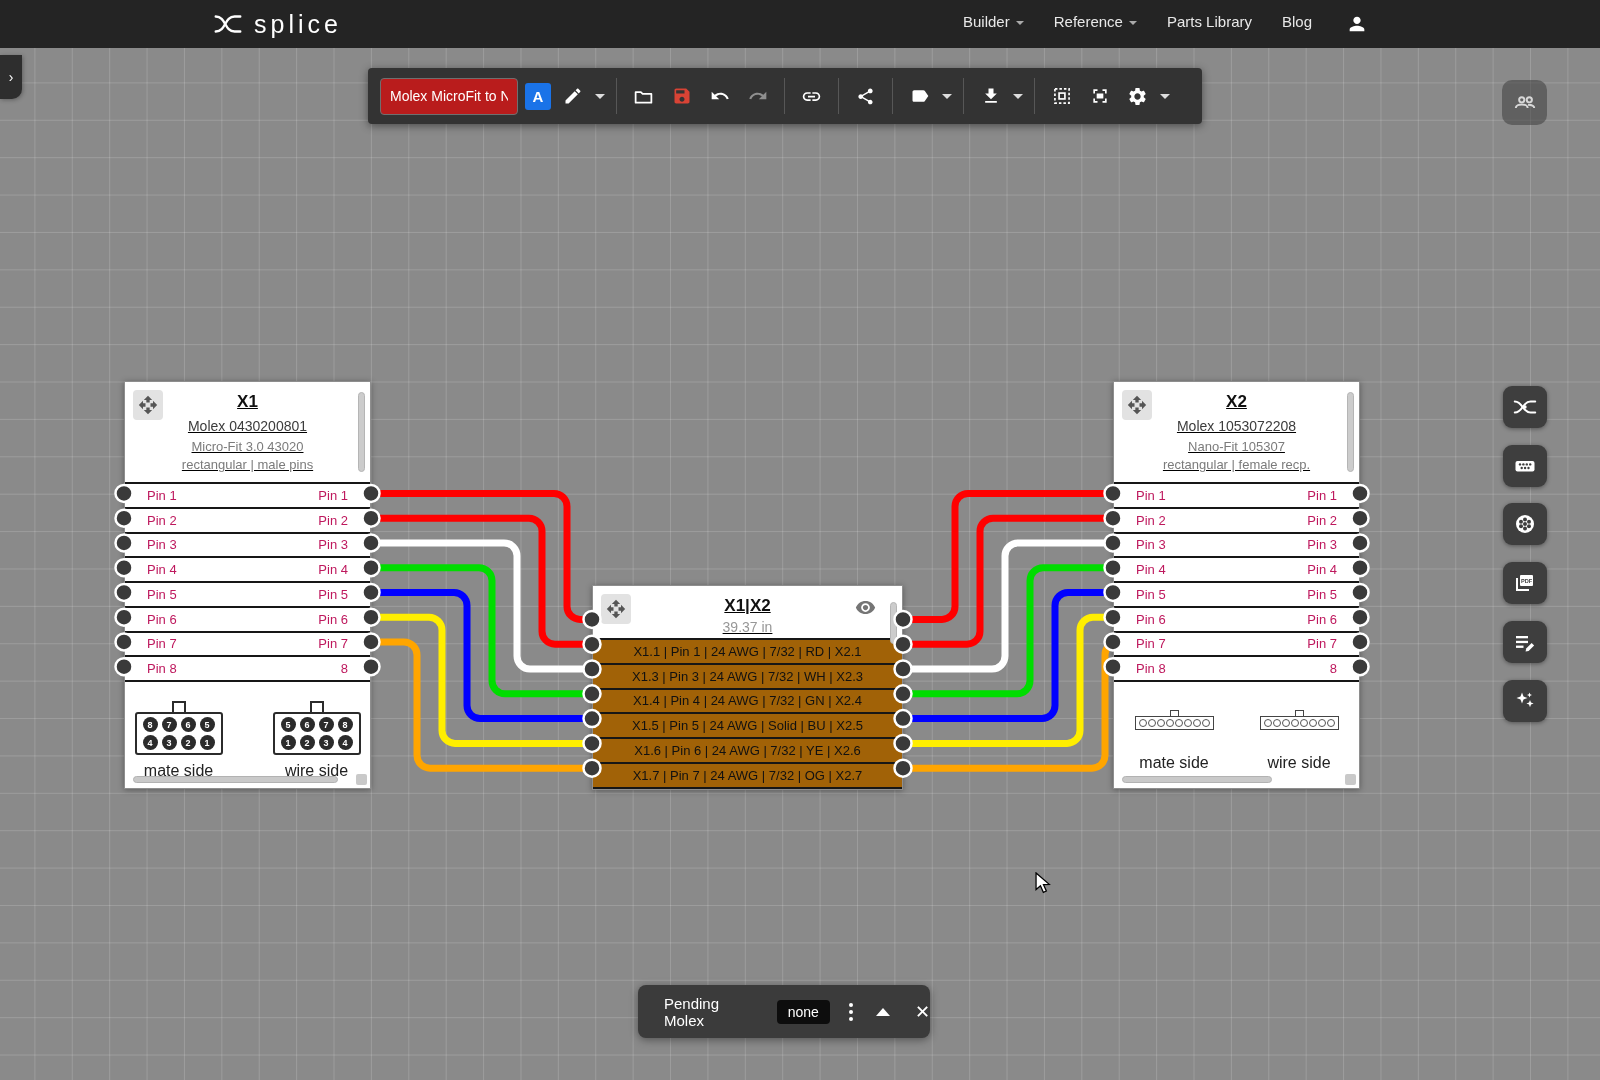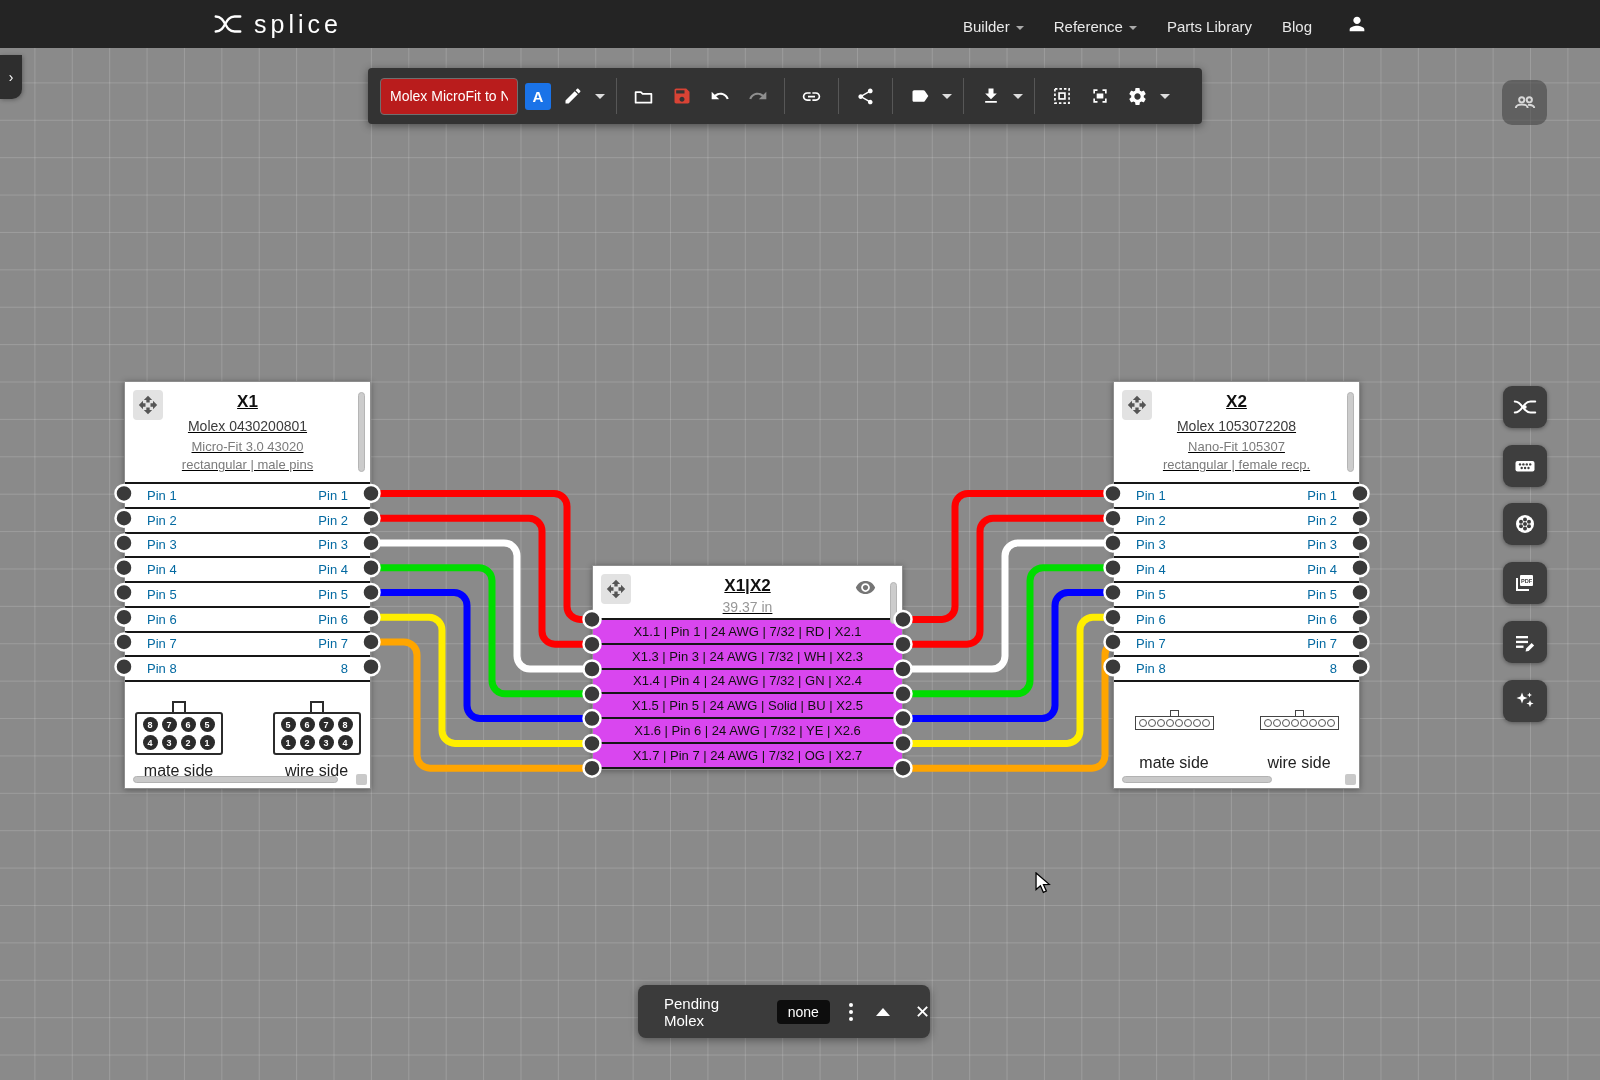"Builder" #nav { align-items: flex-end -> flex-start }
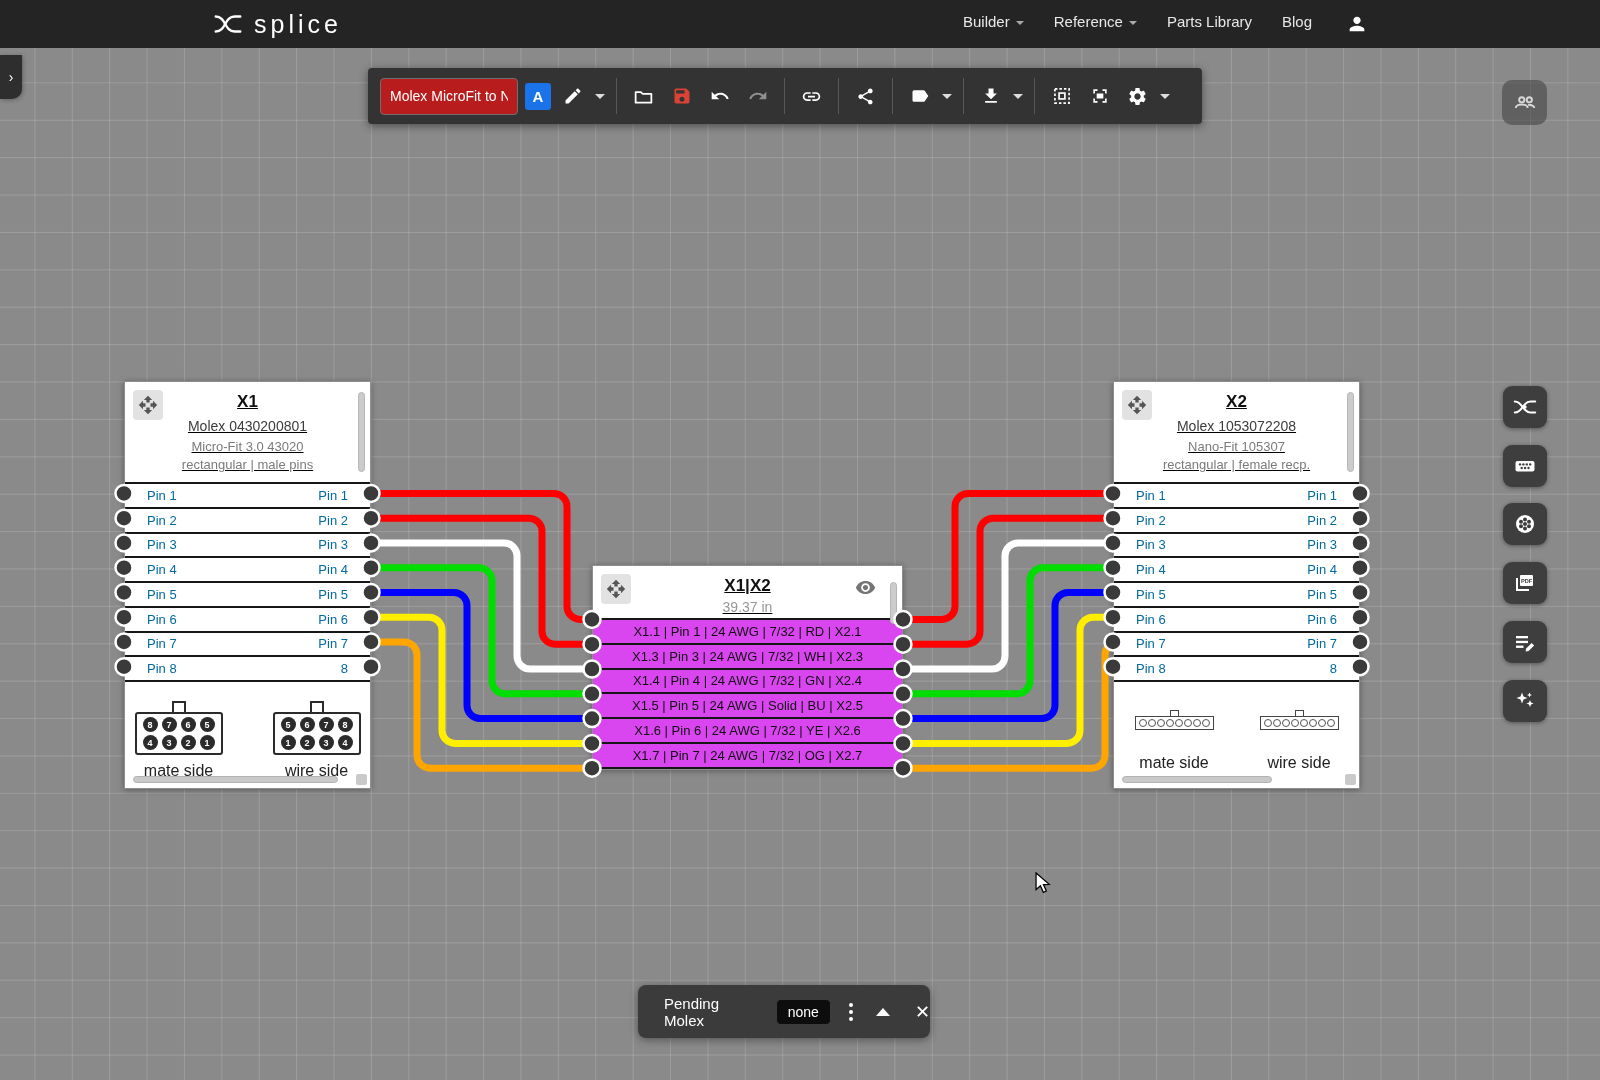"Pin 1" .pin-row { color: #0369a1 -> #be185d }
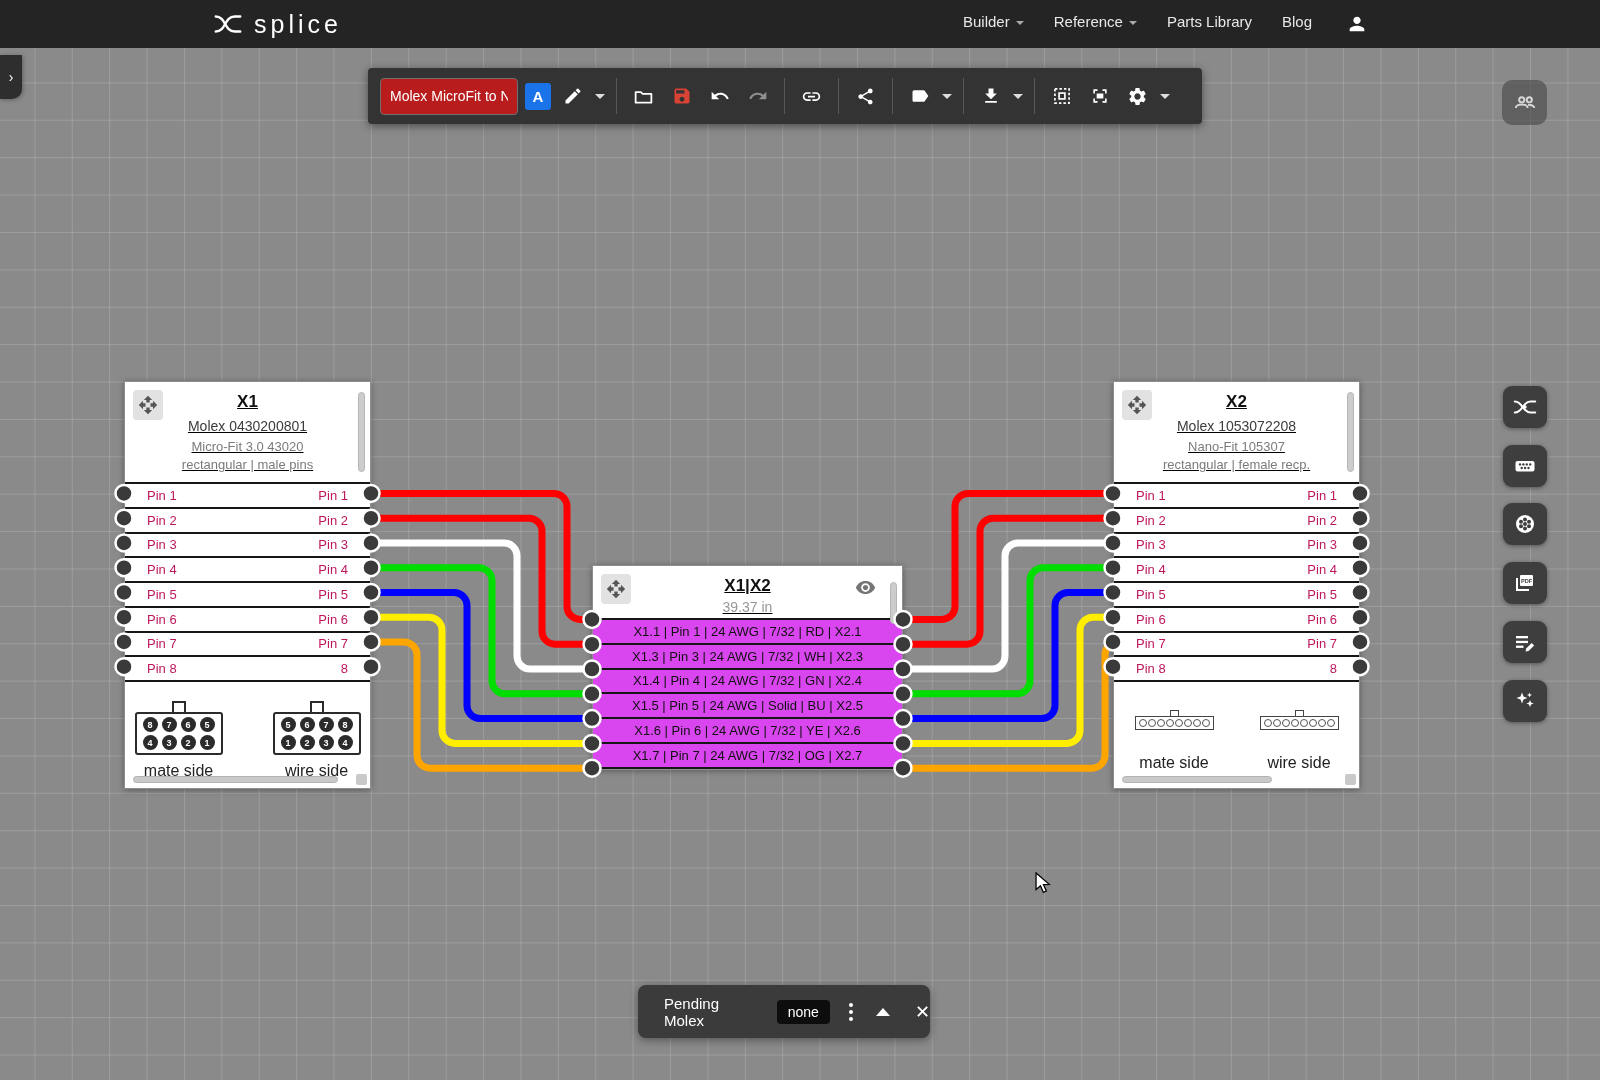"X1|X2" div.card { top: 517px -> 537px }
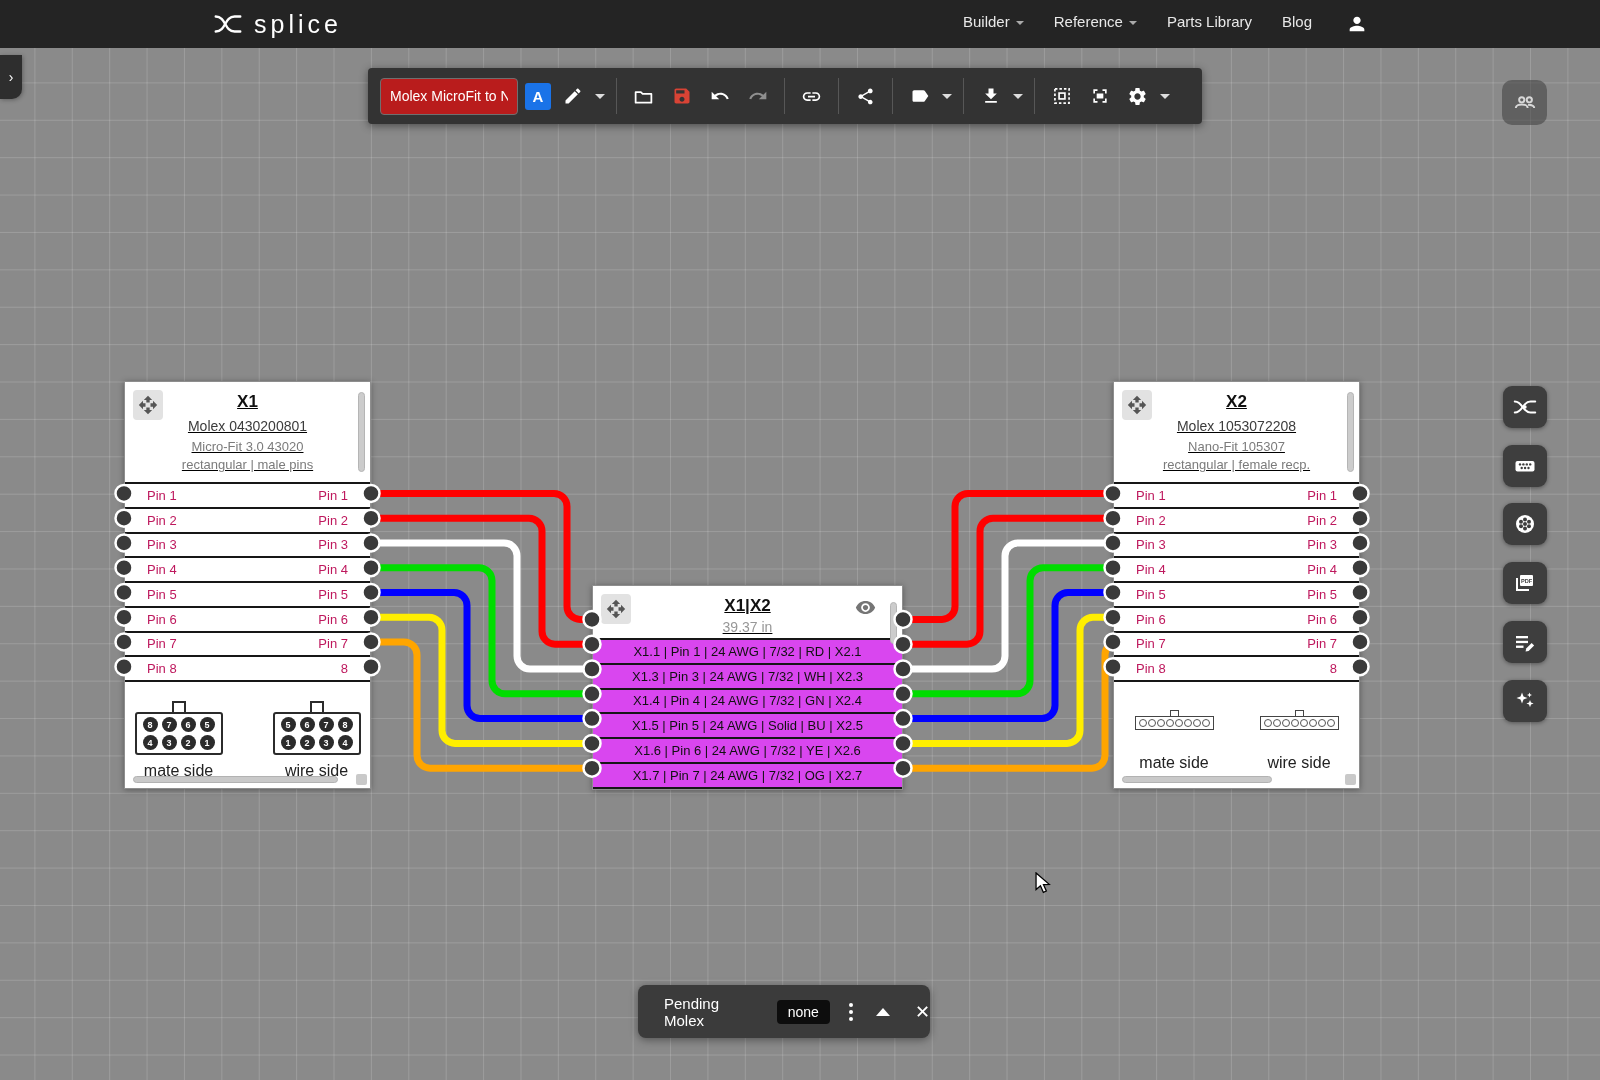"X1.1 | Pin 1 |" .tbl-row { background: #d946ef -> #a16207 }
